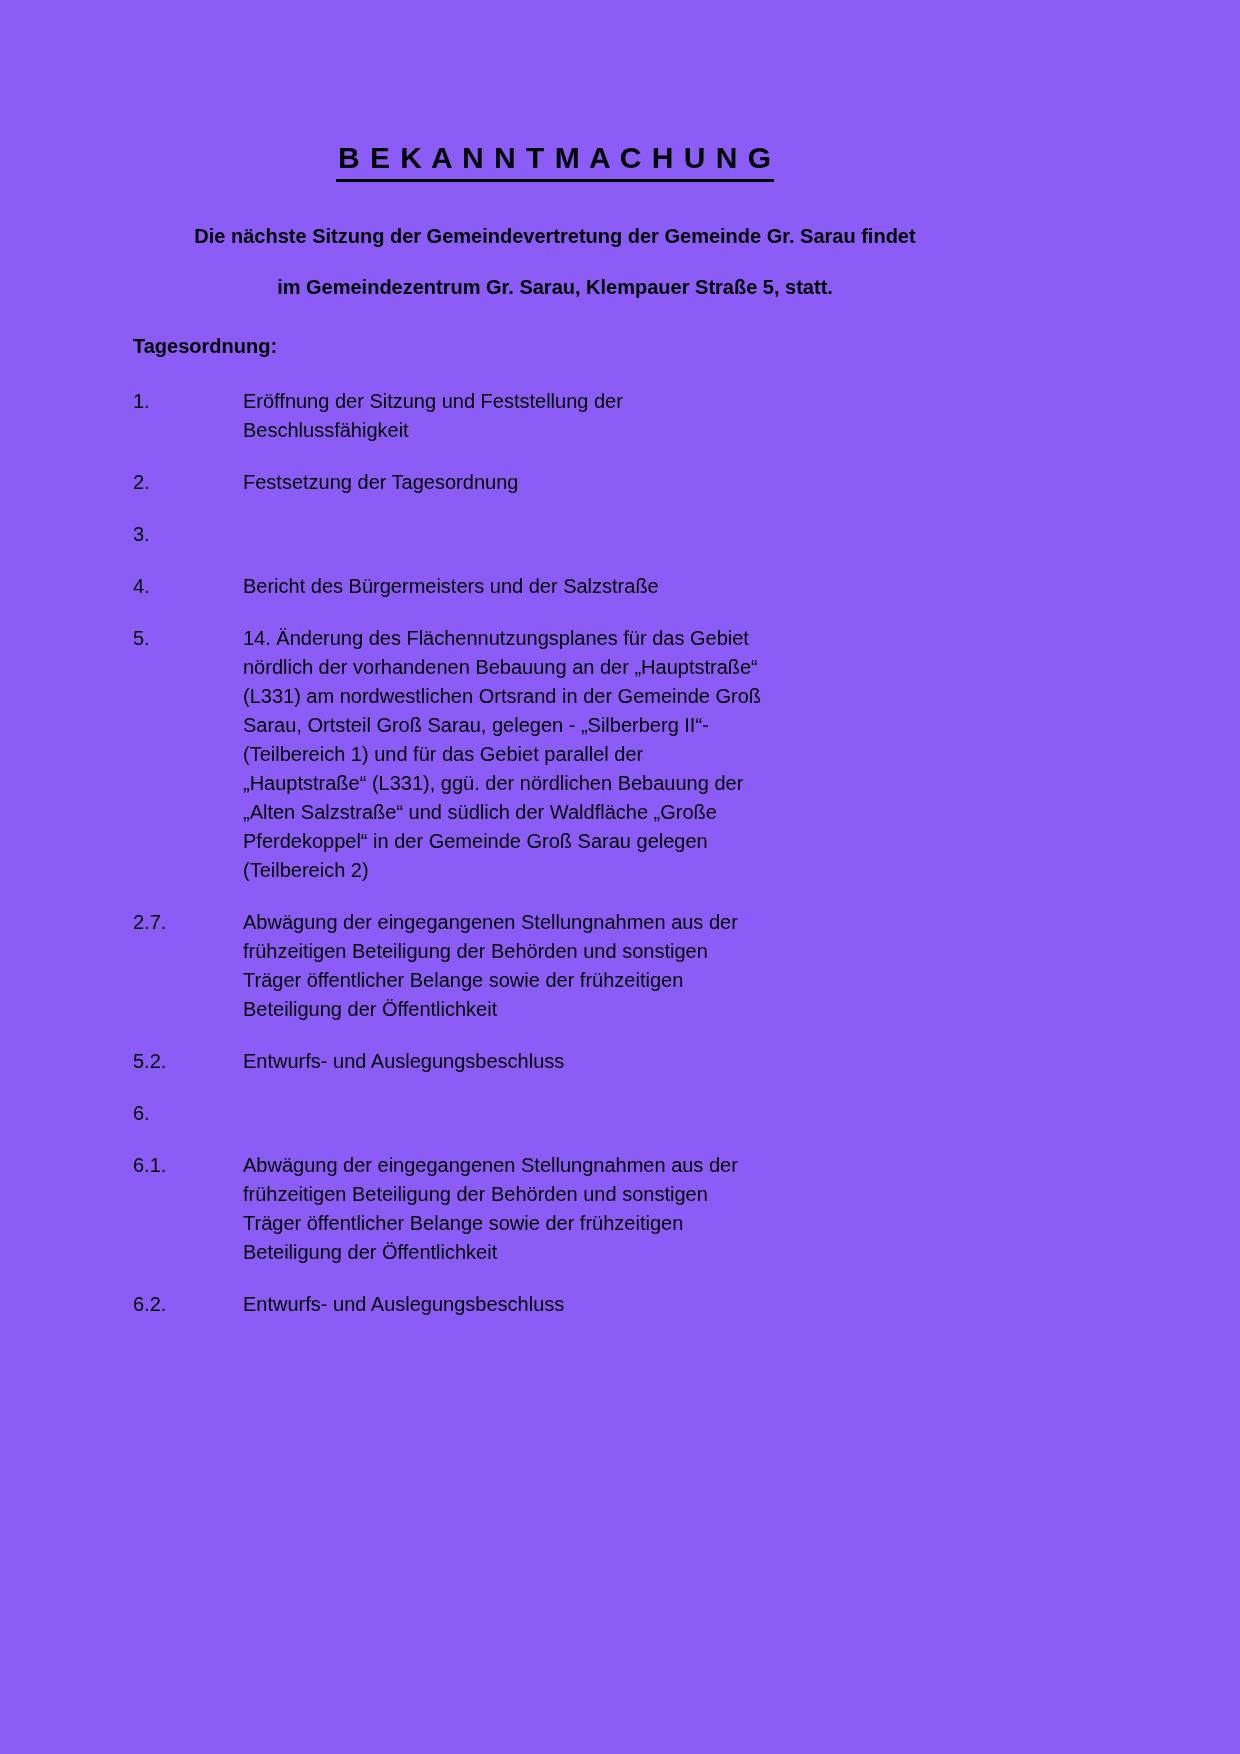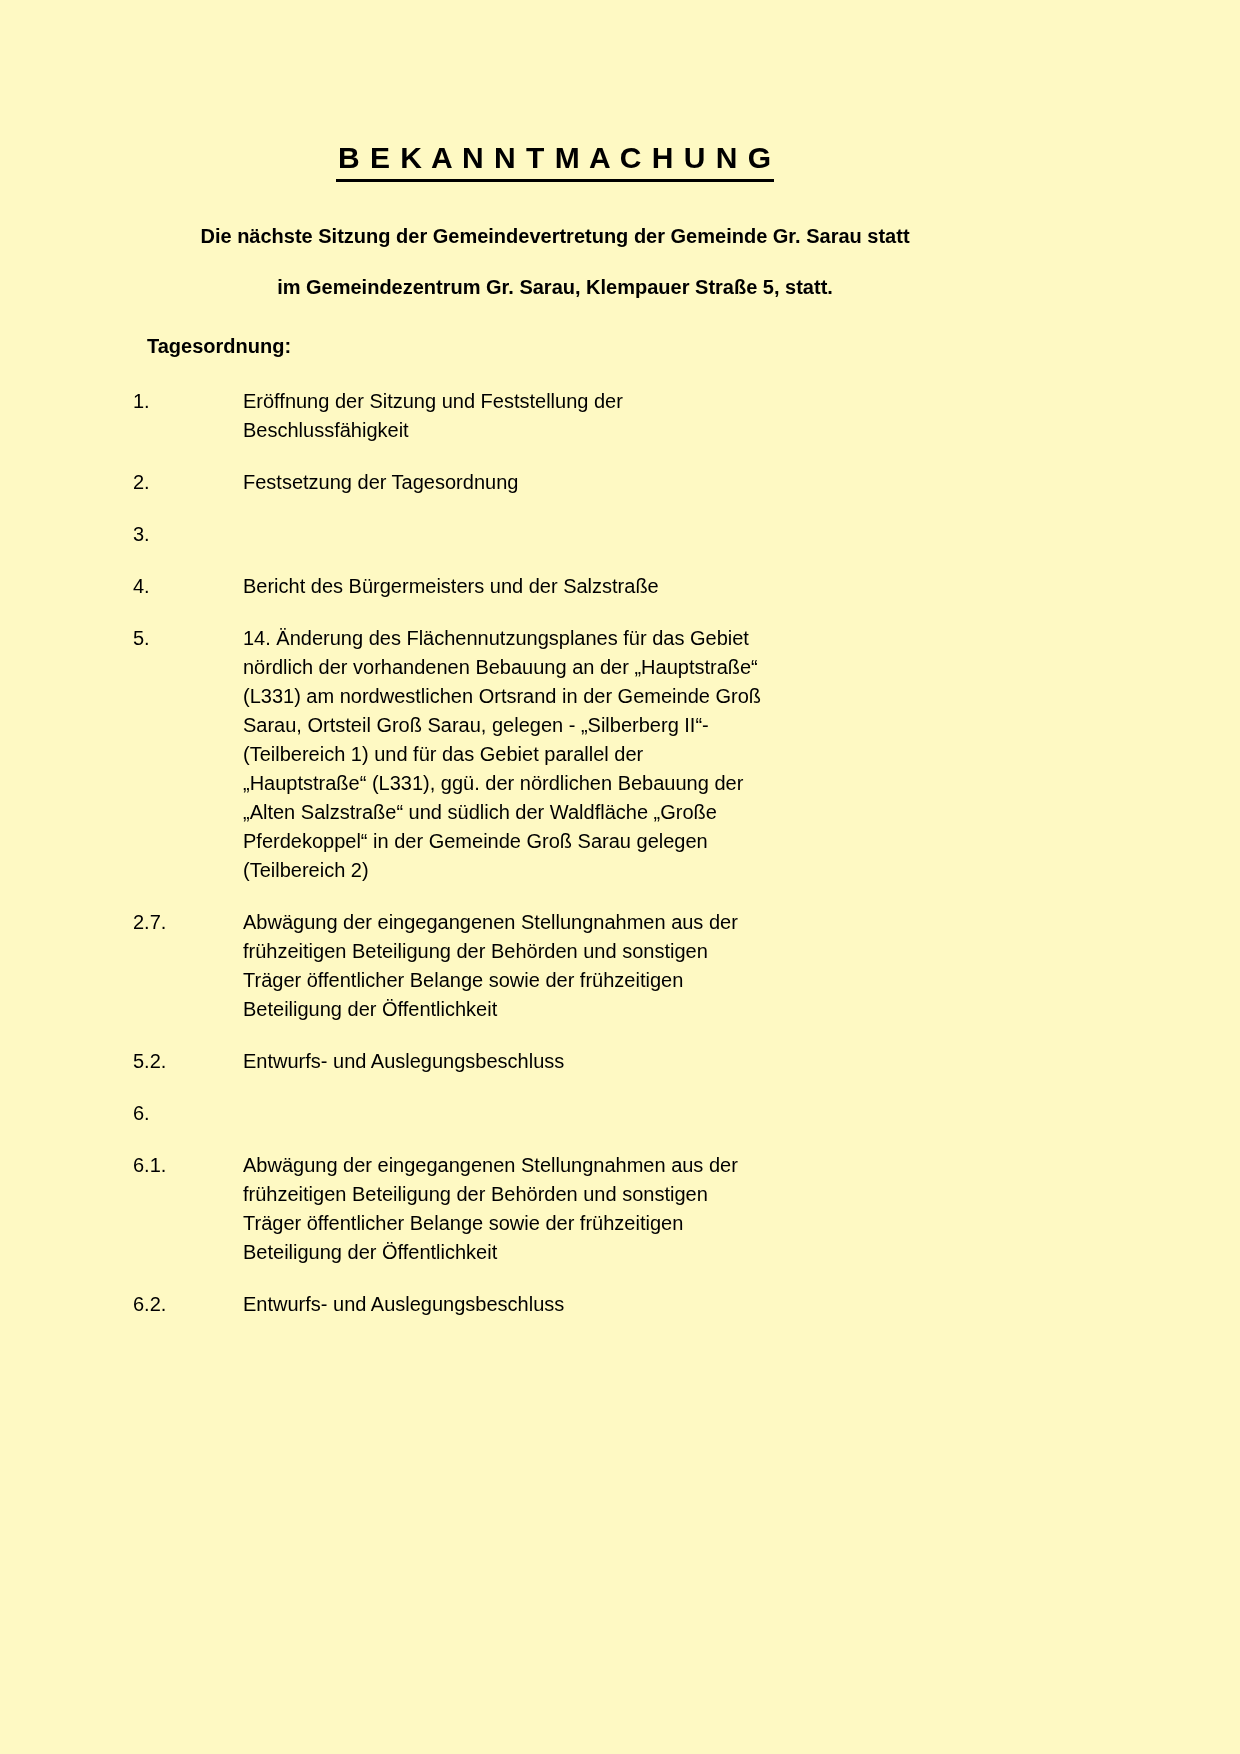"B E K A N" .page { background: #fef9c3 -> #8b5cf6 }
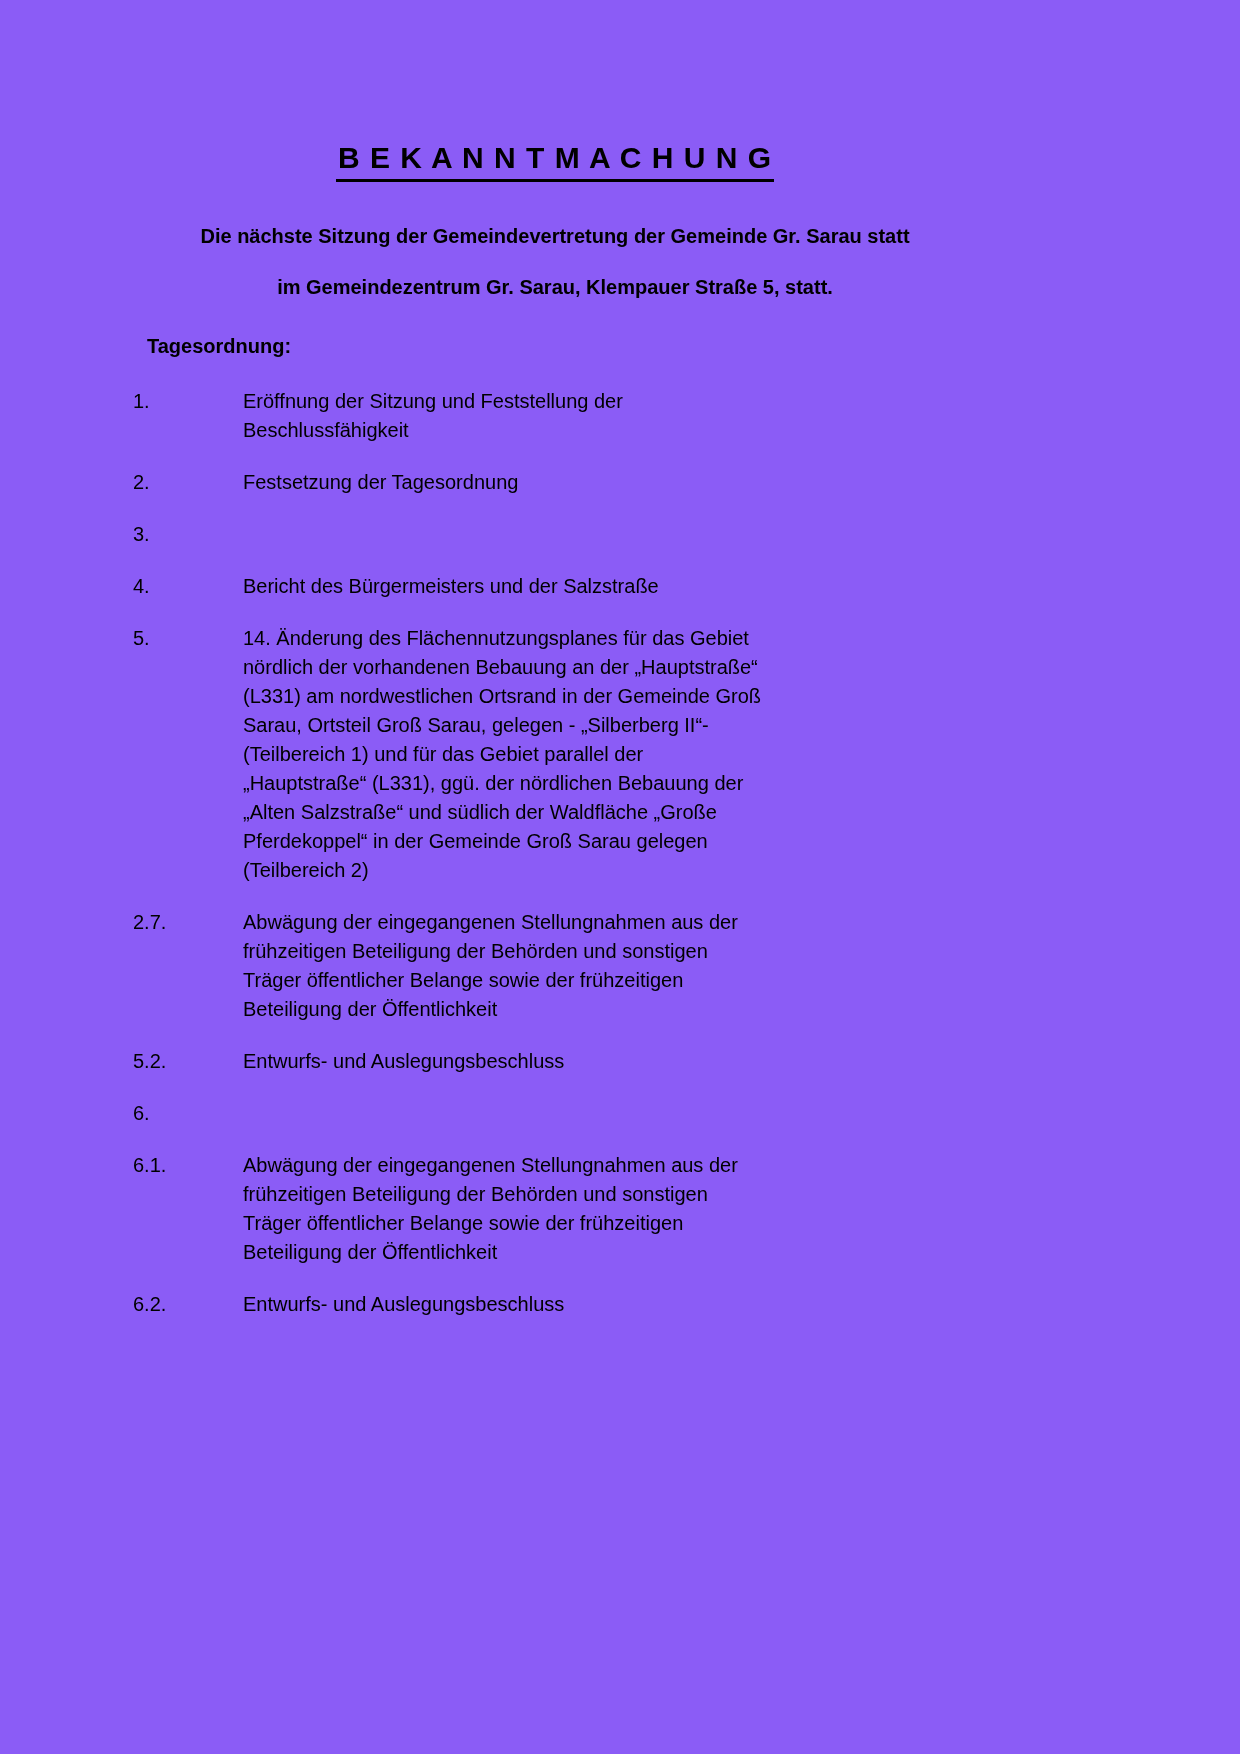"Die nächste Sitzung der" p.intro { text: statt -> findet }
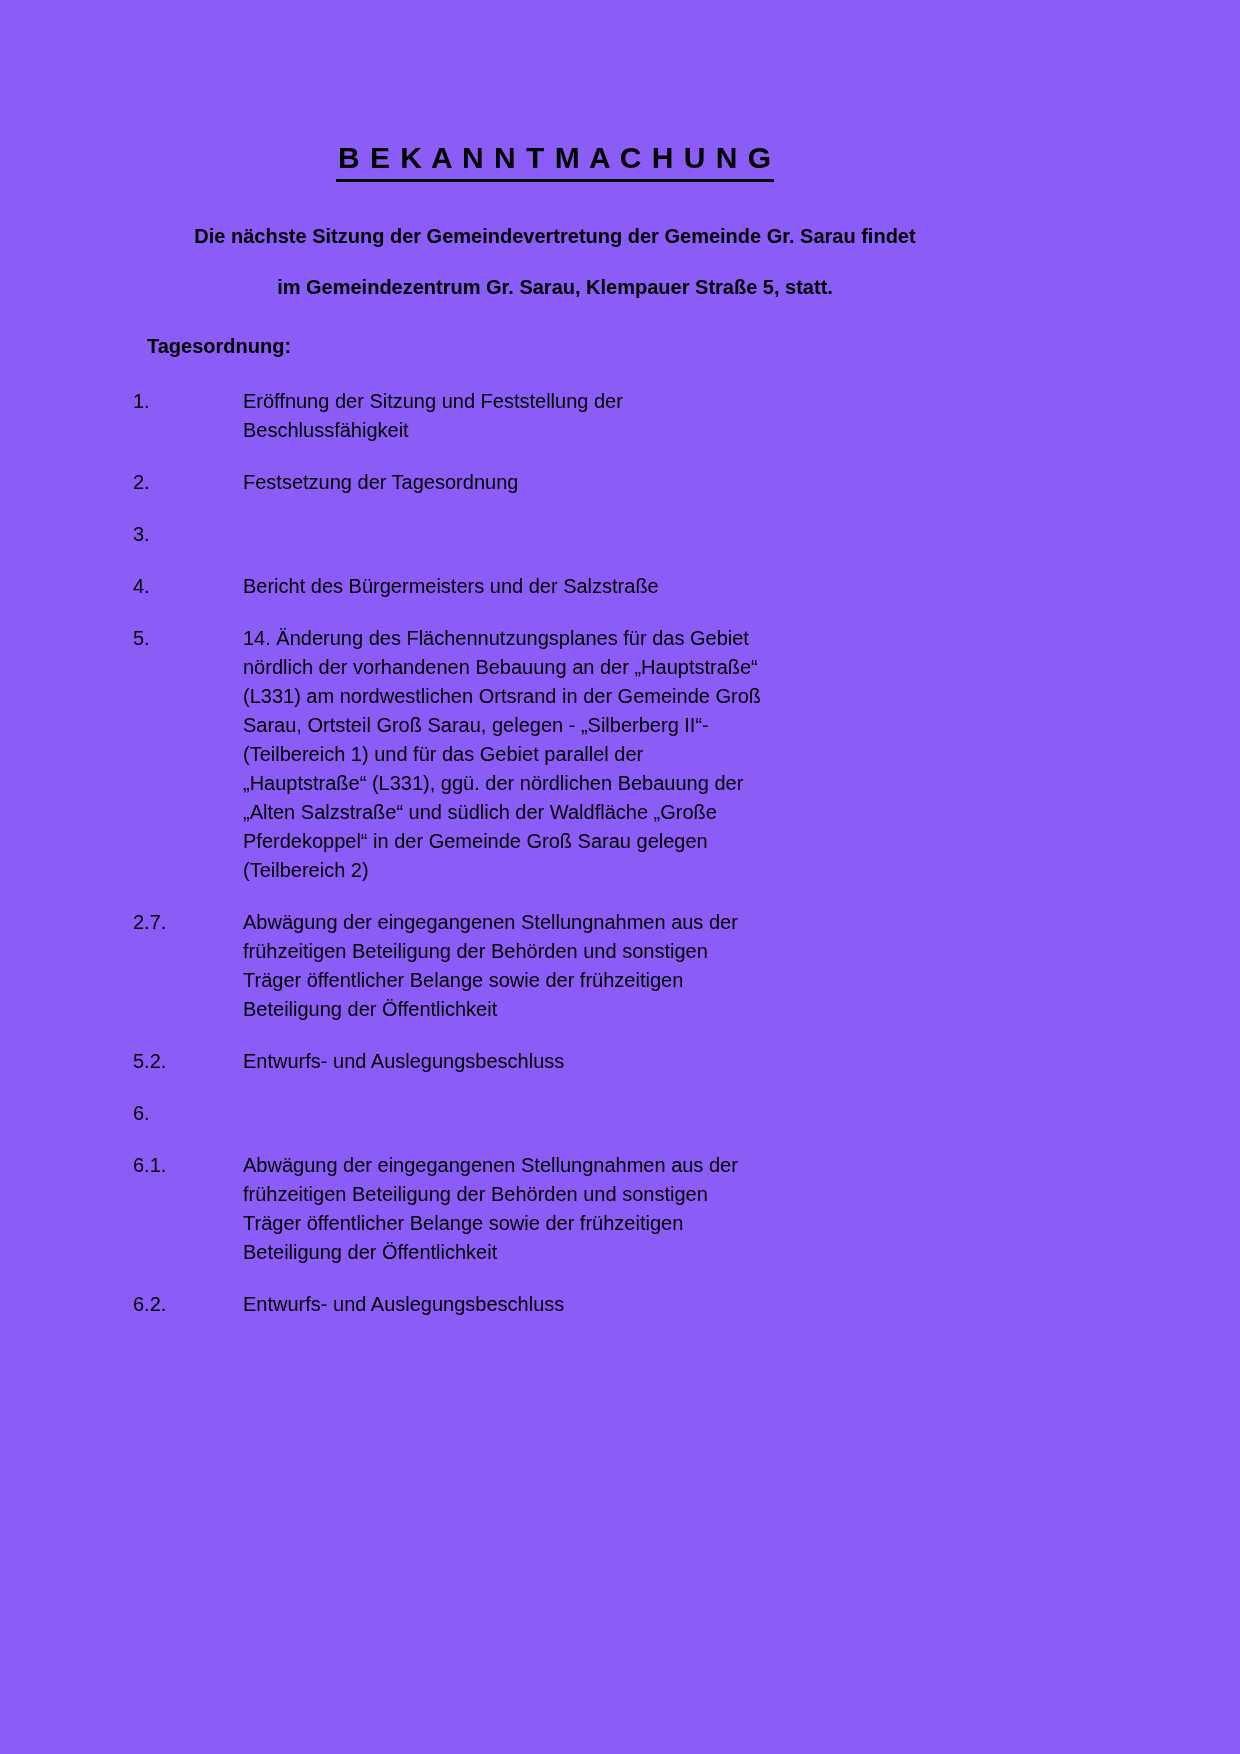"Tagesordnung:" .agenda-heading { margin: 30px 0 26px 14px -> 30px 0 26px 0 }
